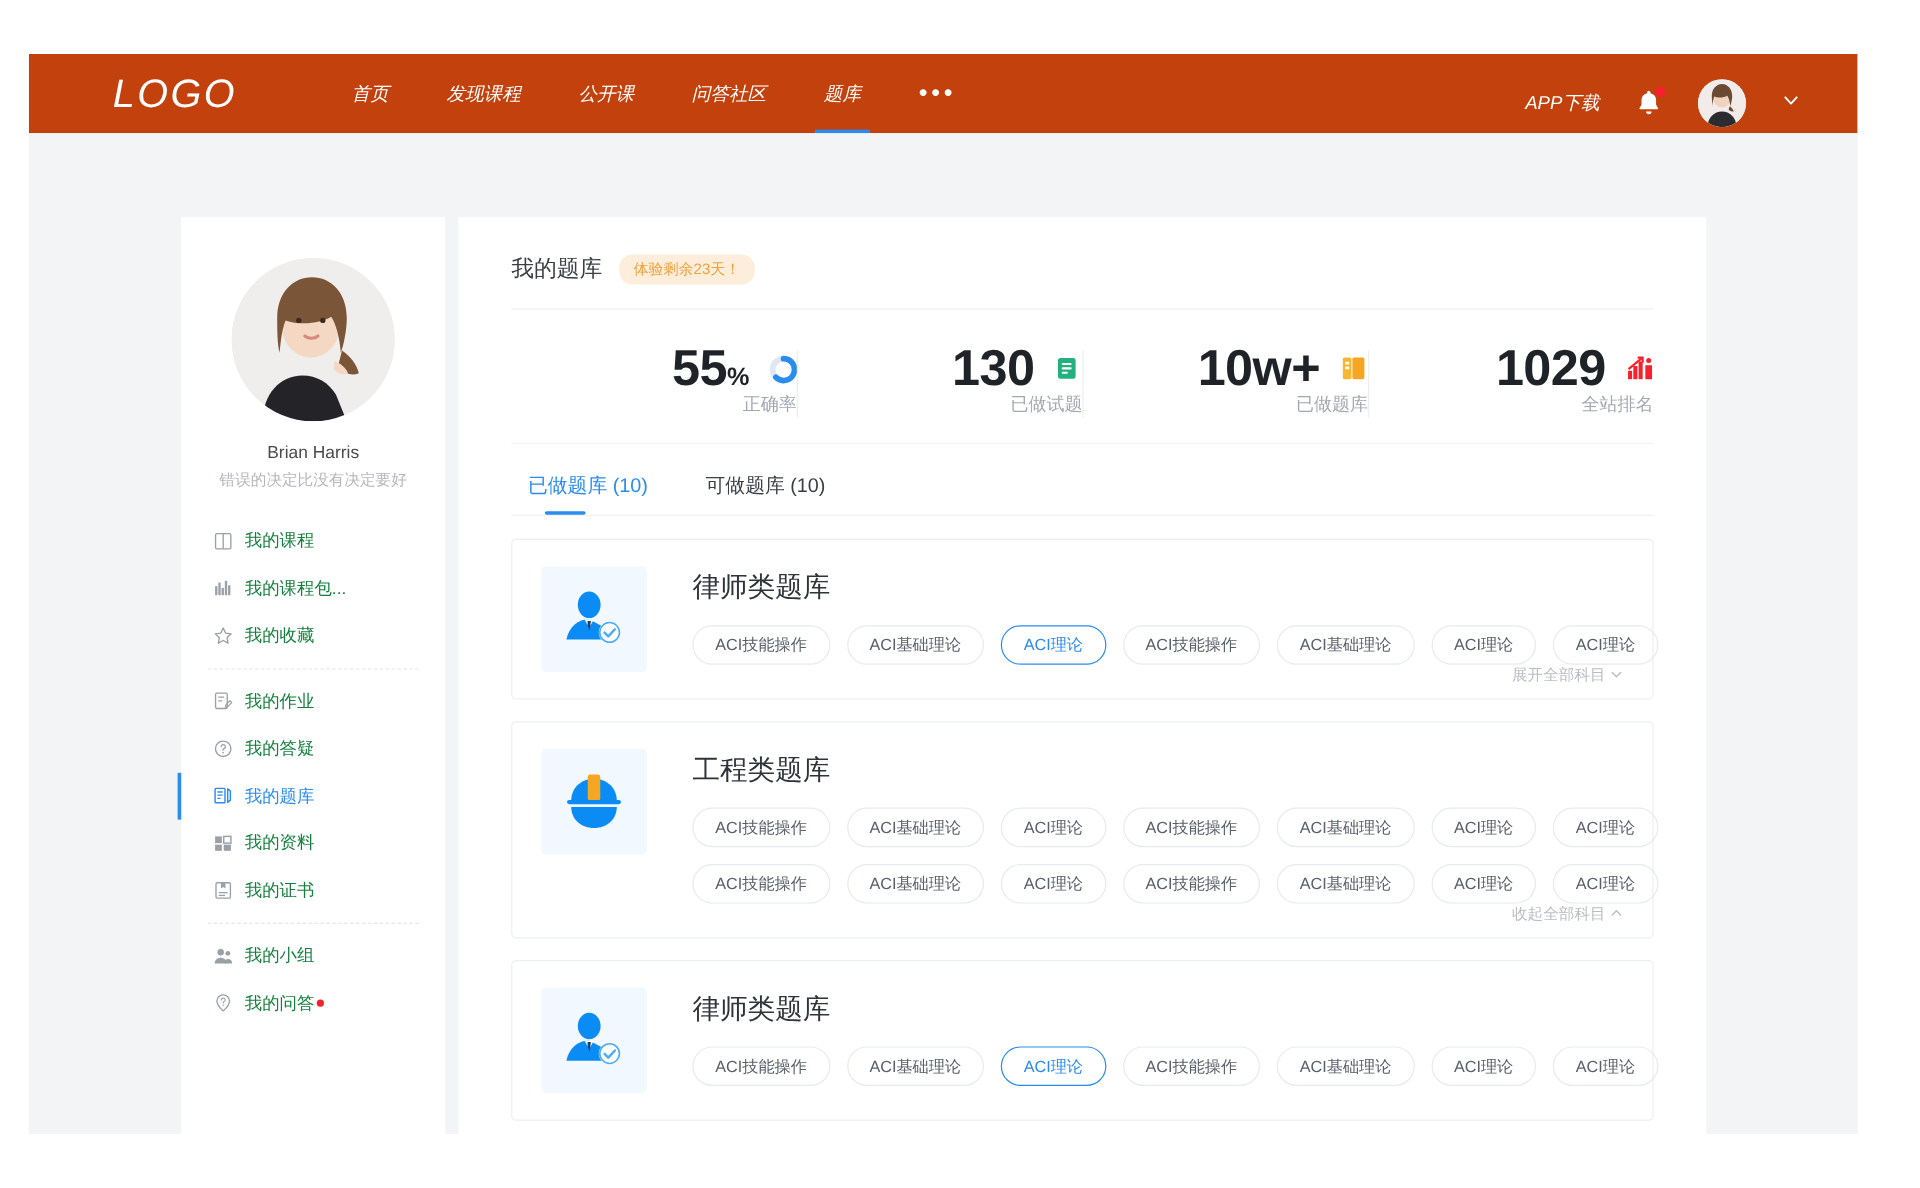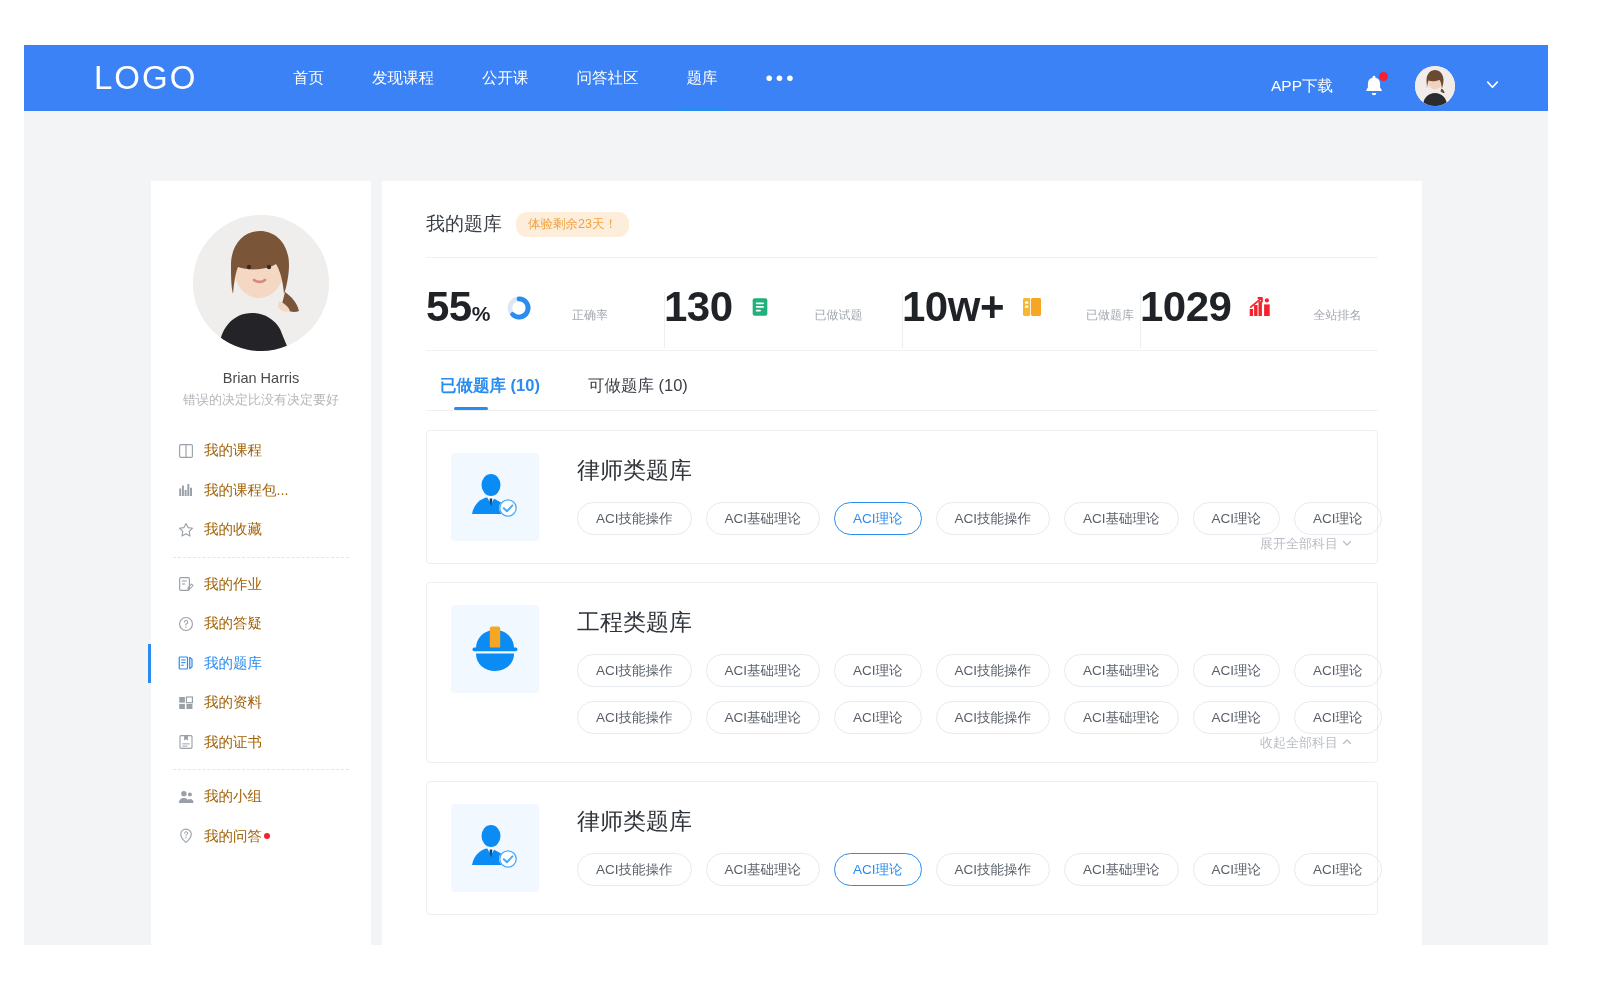"LOGO" .navbar { background: #3b82f6 -> #c2410c; font-style: none -> italic }
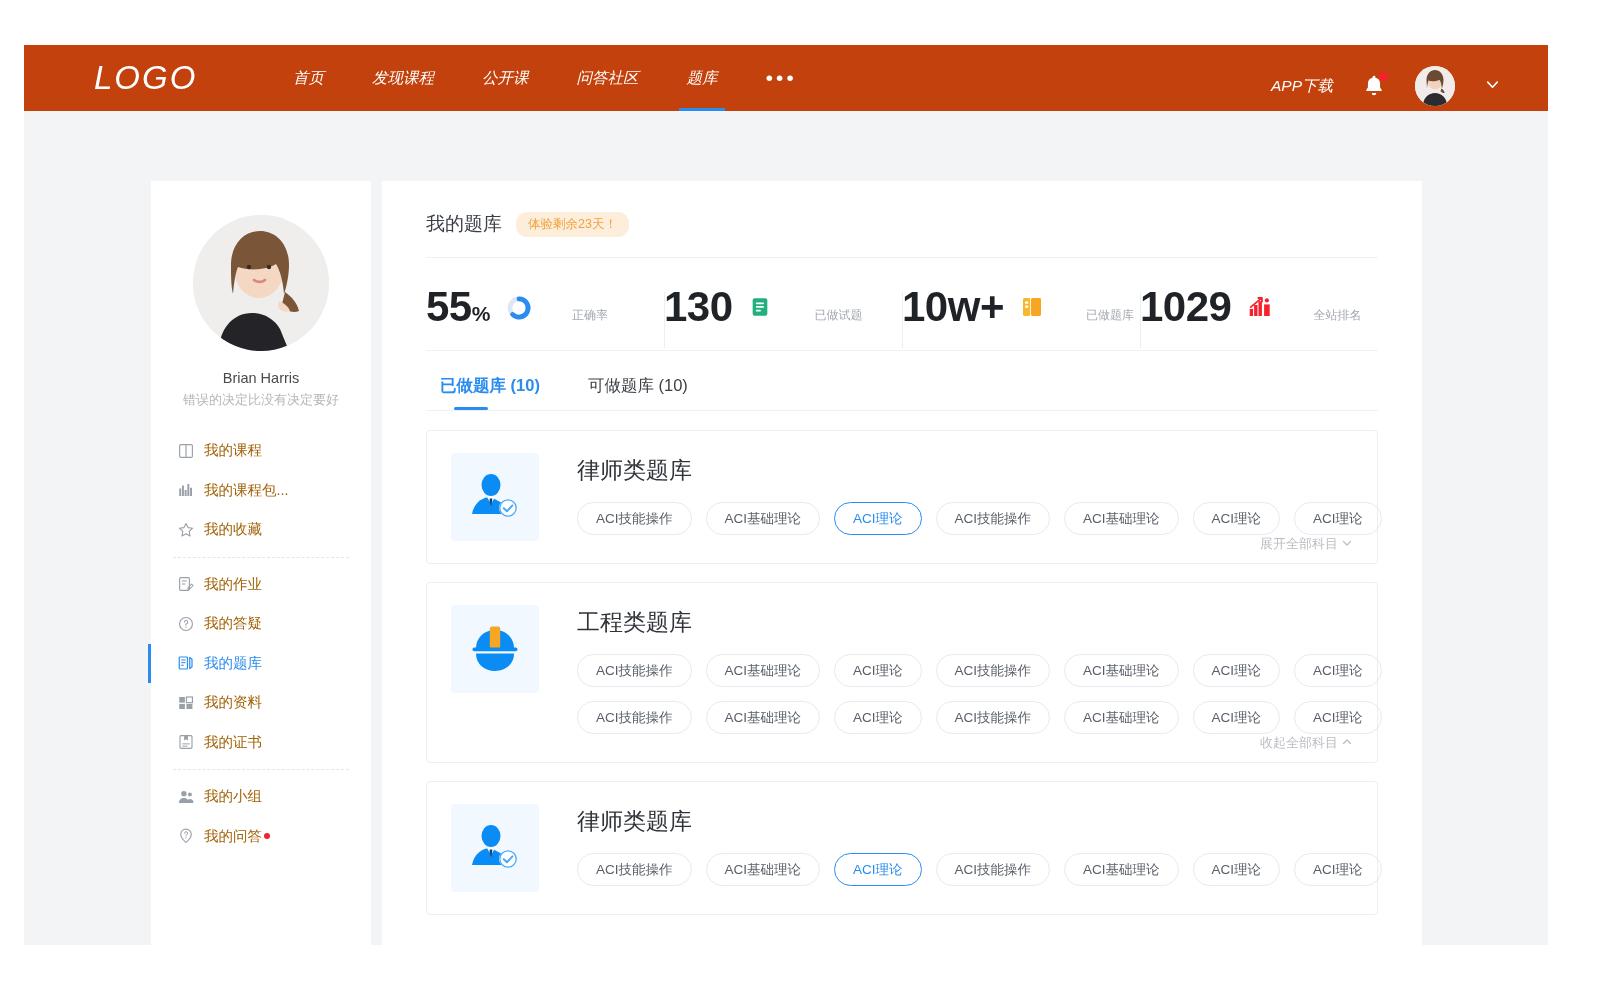"55%" .stat { align-items: center -> flex-end; flex-direction: row -> column; gap: 42px -> none }
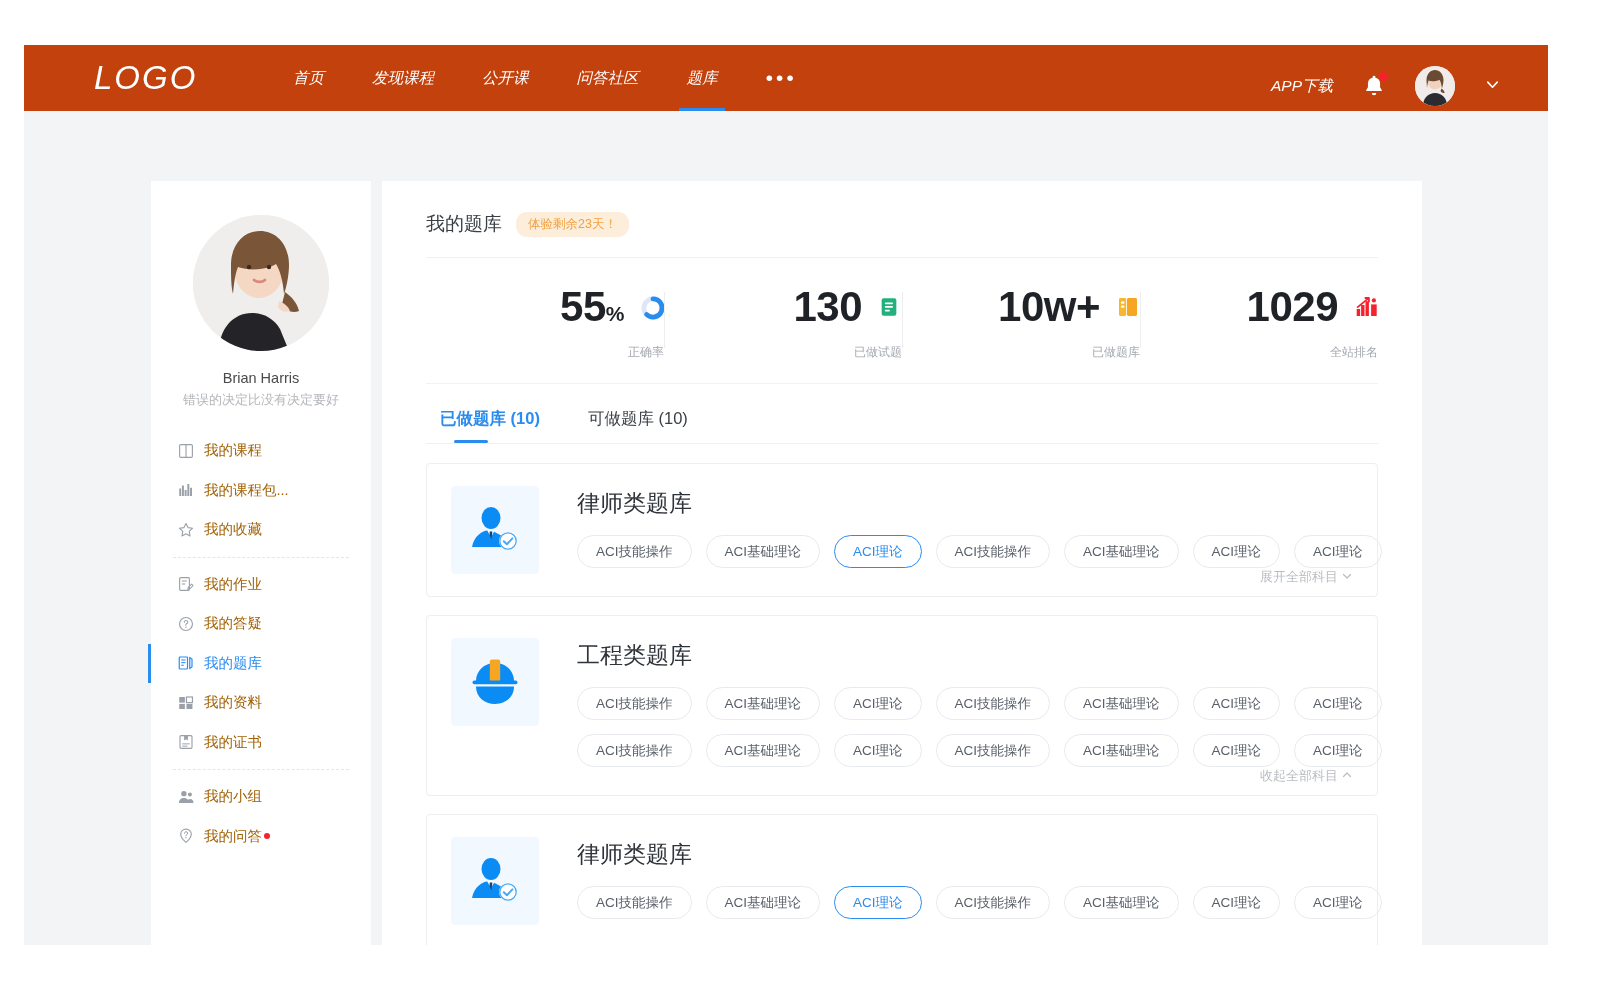"正确率" .stat-label { font-size: 12px -> 15px; margin-top: 16px -> none }
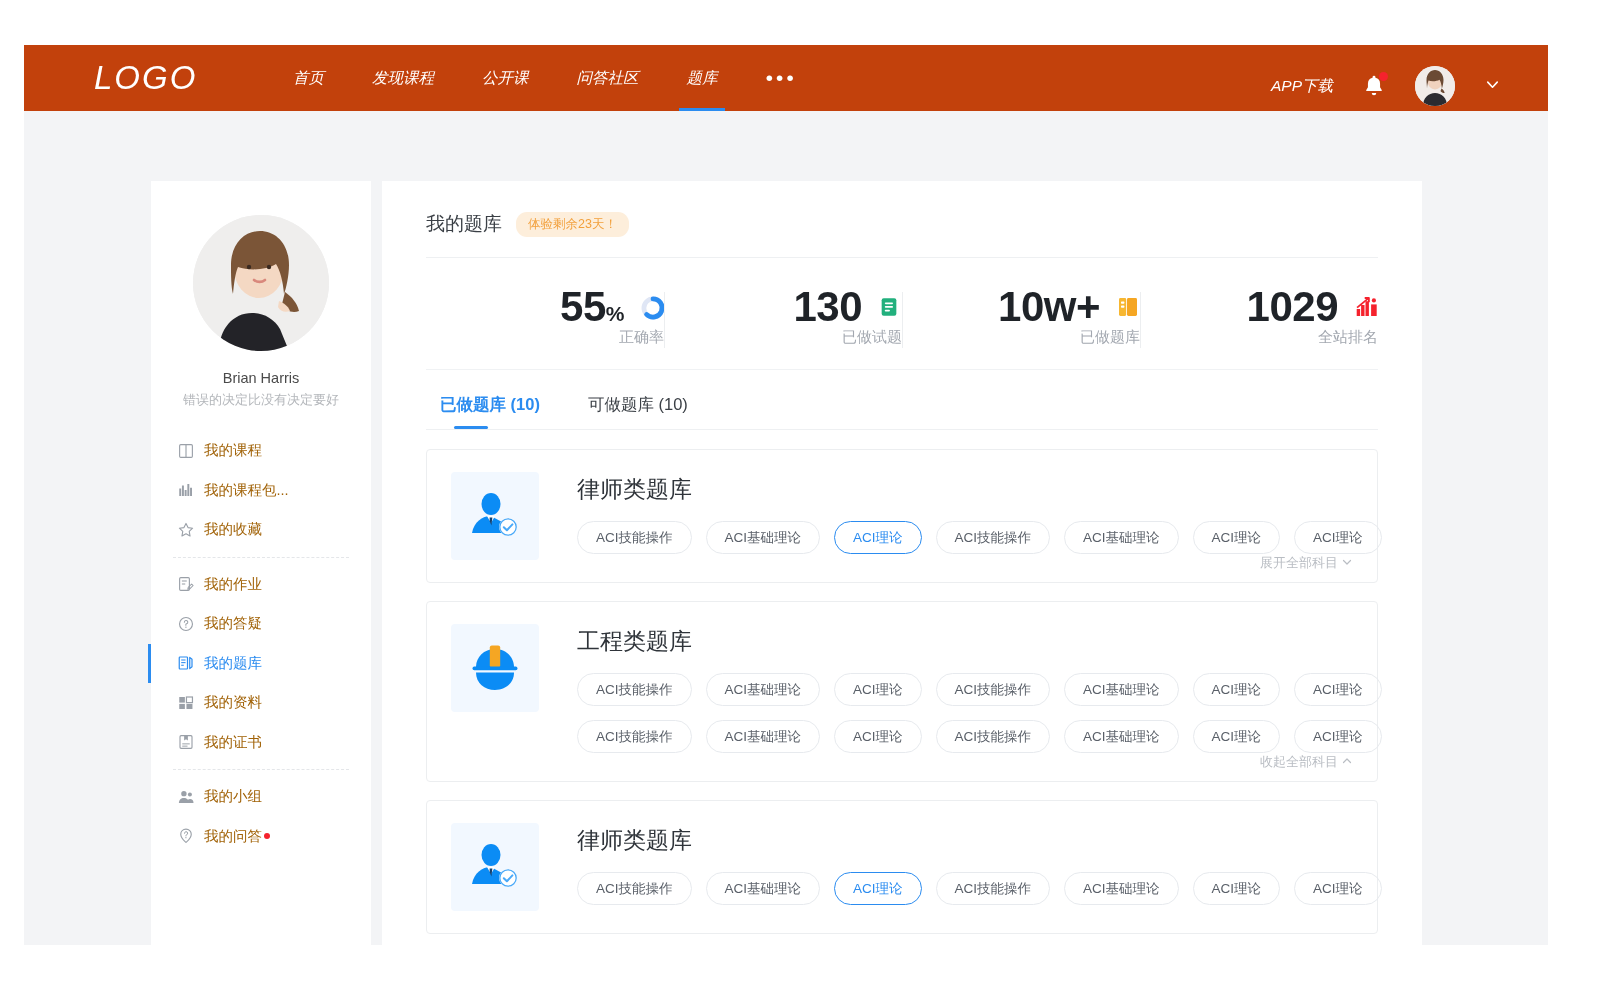"已做题库 (10)" .tab.active { font-weight: 700 -> 400 }
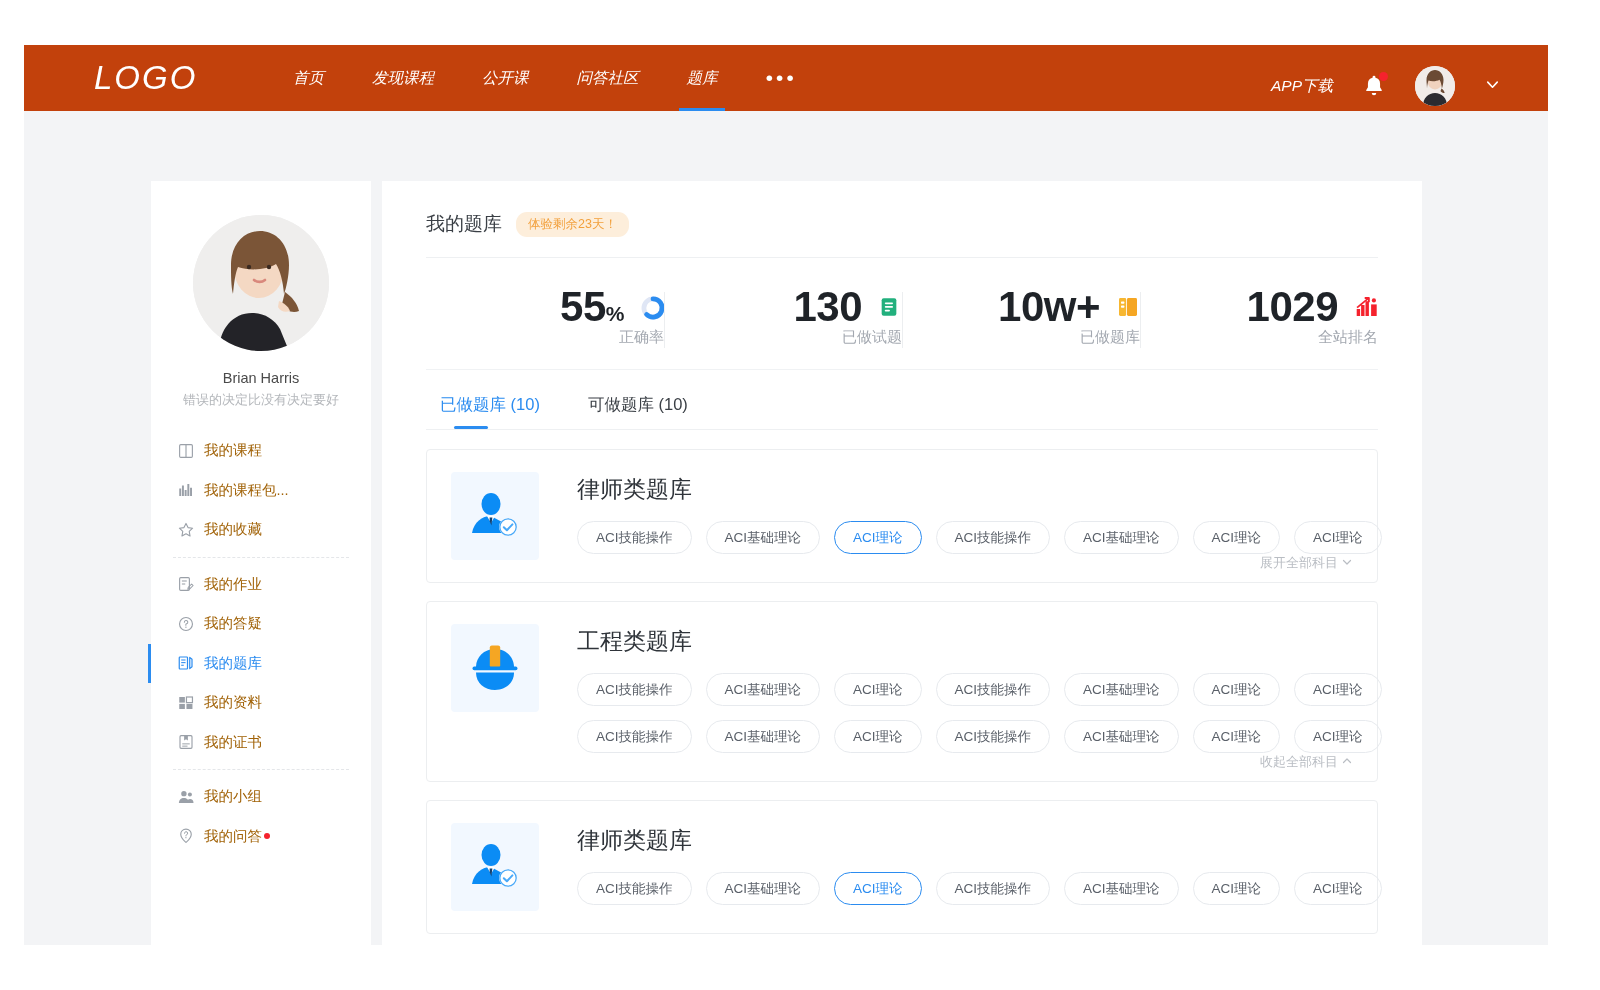"我的课程" .menu-item { color: #a16207 -> #15803d }
